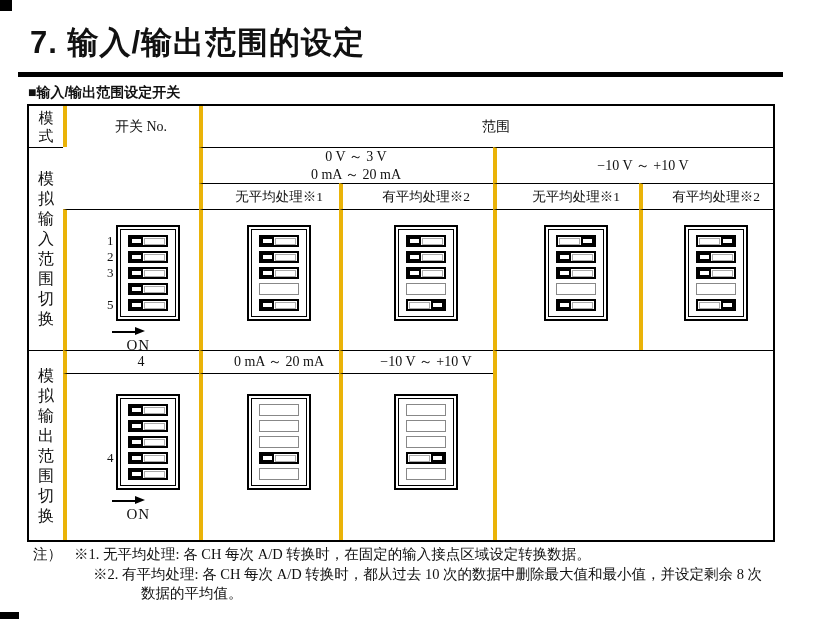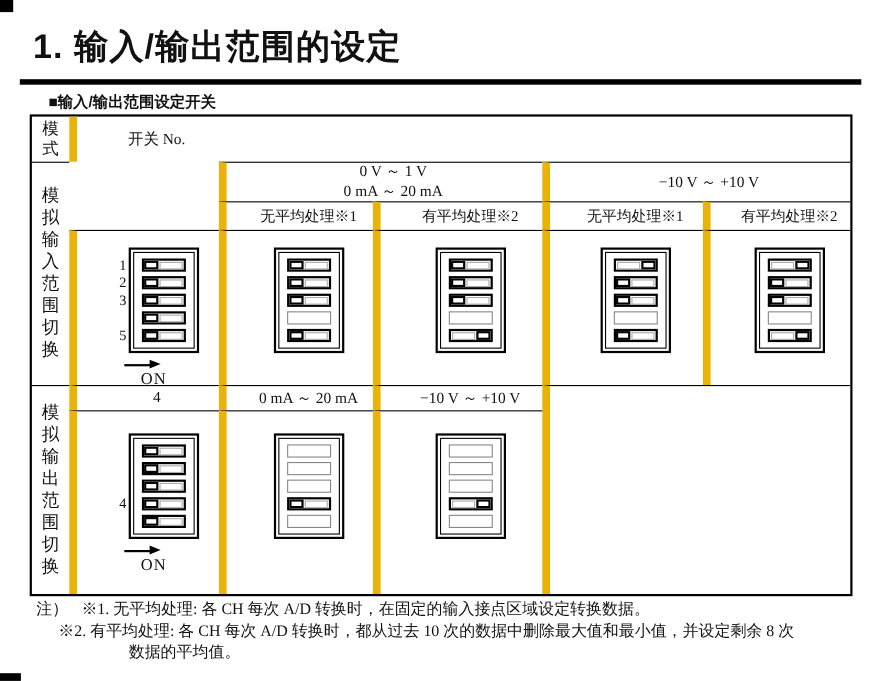"1. 输入/输出范围的设定" div.title { text: 1 -> 7 }
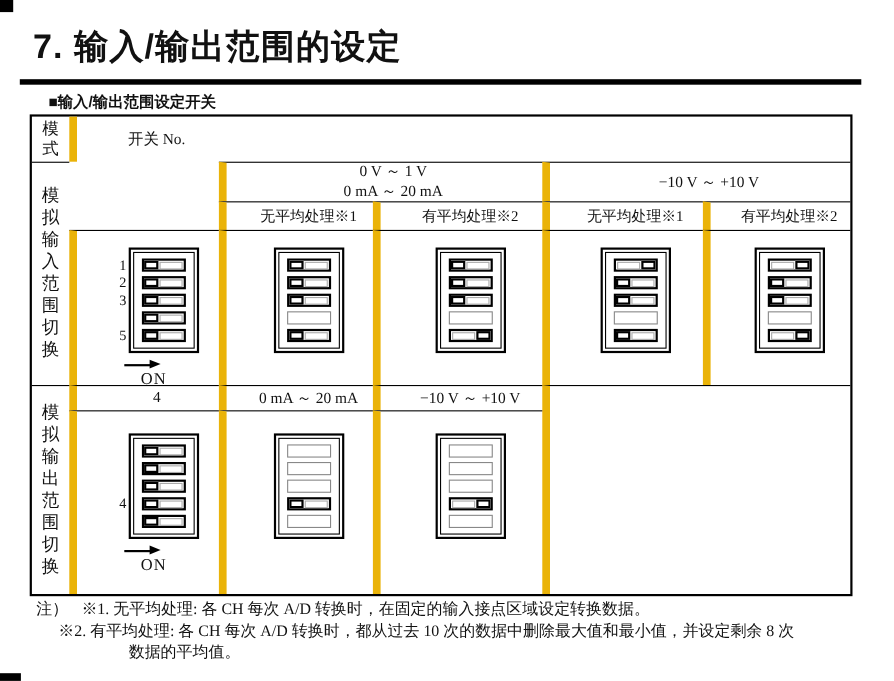"■输入/输出范围设定开关" .section-heading { left: 44px -> 28px }
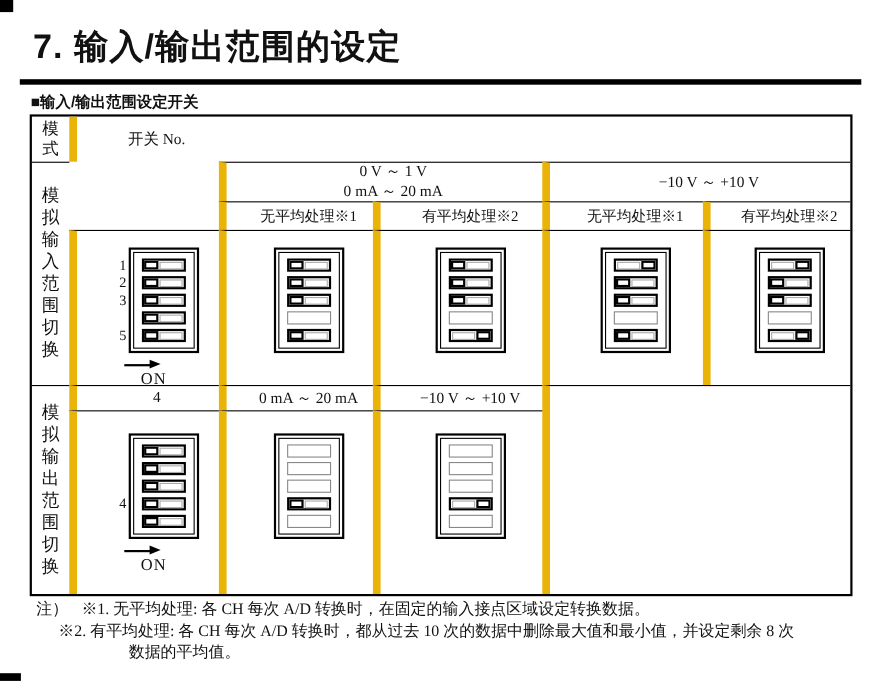"开关 No." .bl { border-left: 7px solid #eab308 -> 4px solid #eab308 }
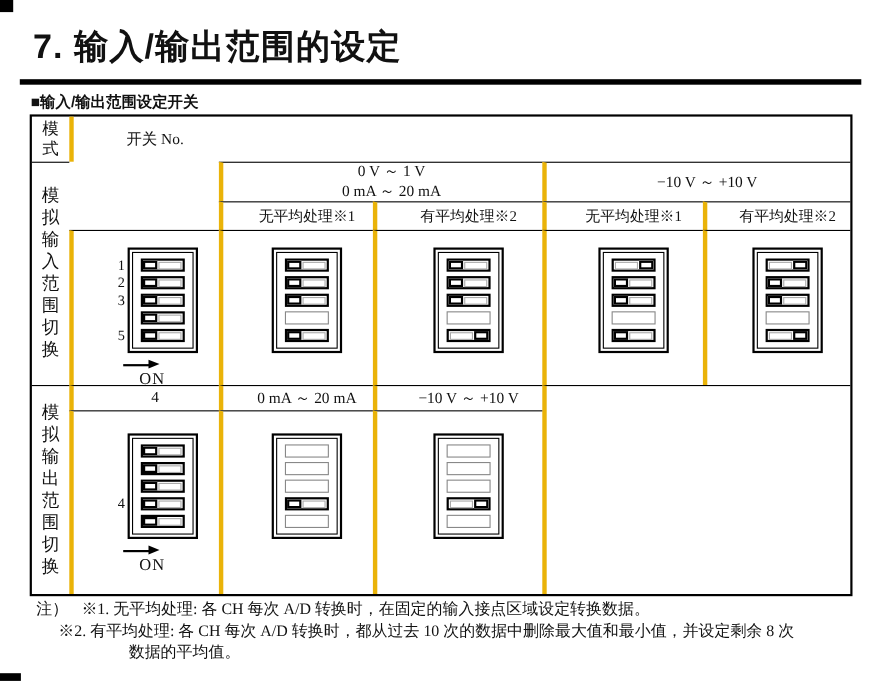"范围" div.cell { html: none -> <div>范围</div> }
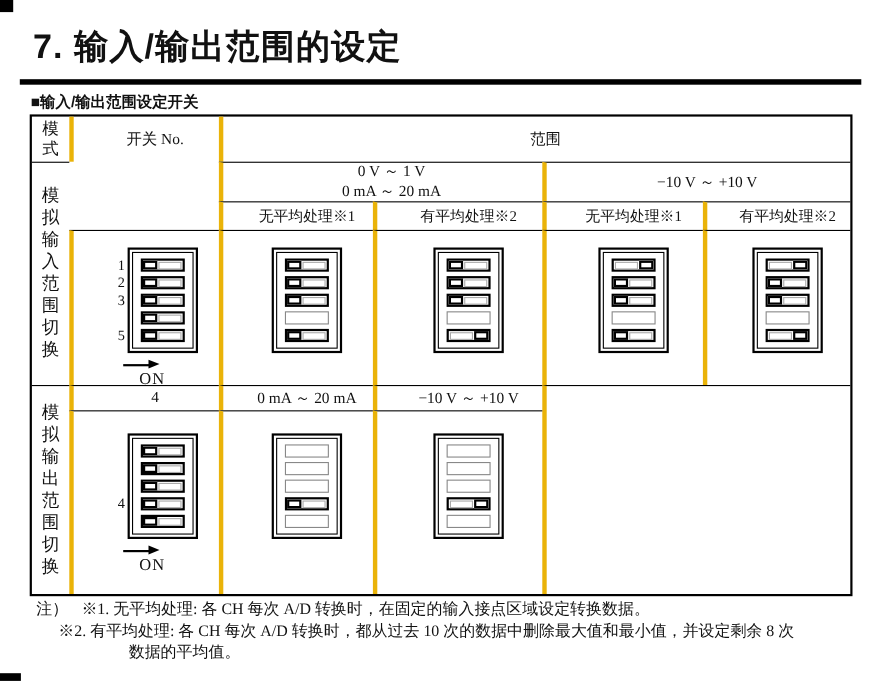"0 V ～ 1 V" div { text: 1 -> 3 }
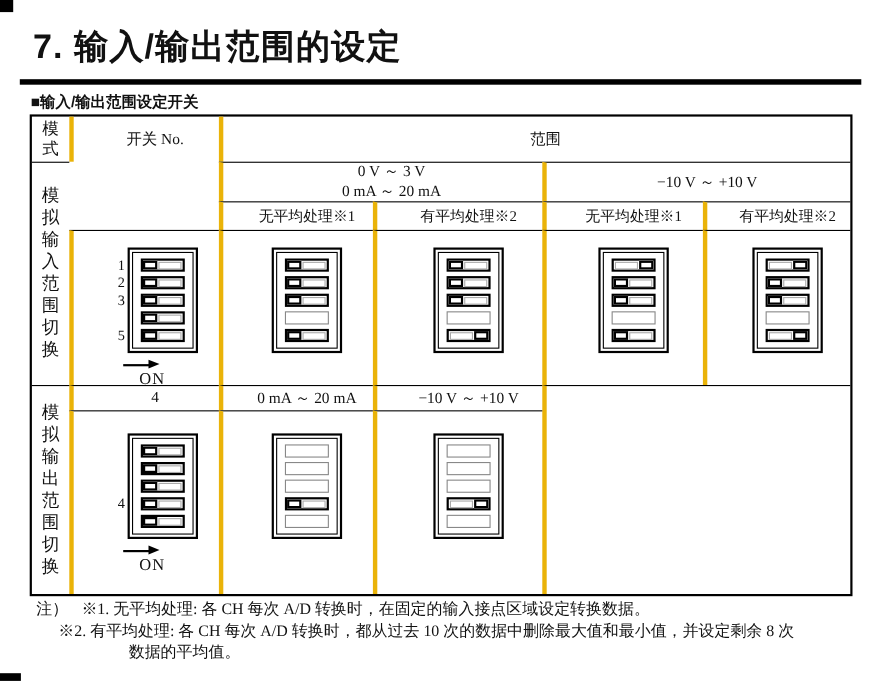"※2. 有平均处理: 各 CH 每次" .note-indent1 { margin-left: 20px -> 60px }
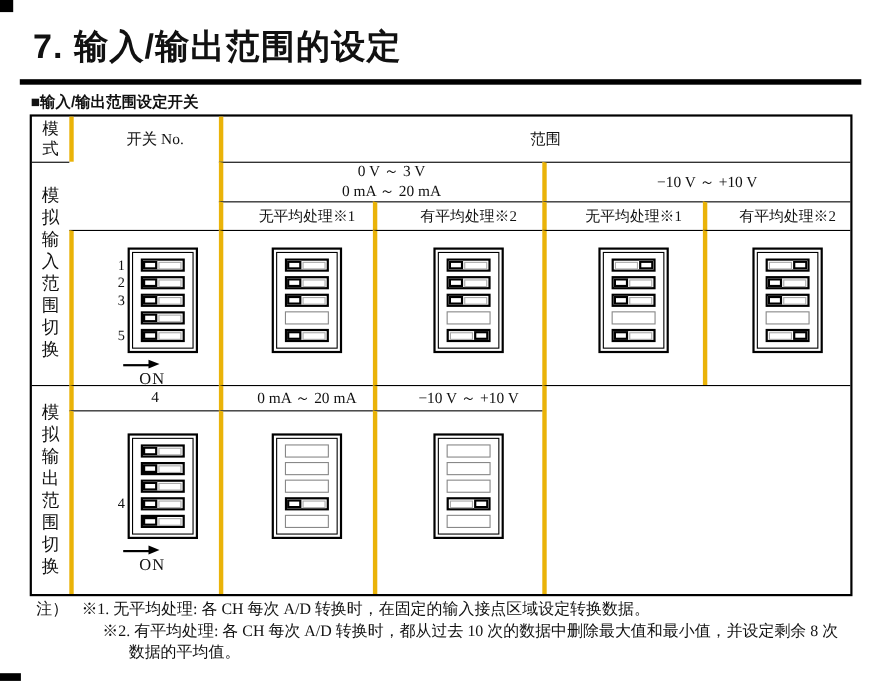"数据的平均值。" .note-indent2 { margin-left: 84px -> 108px }
